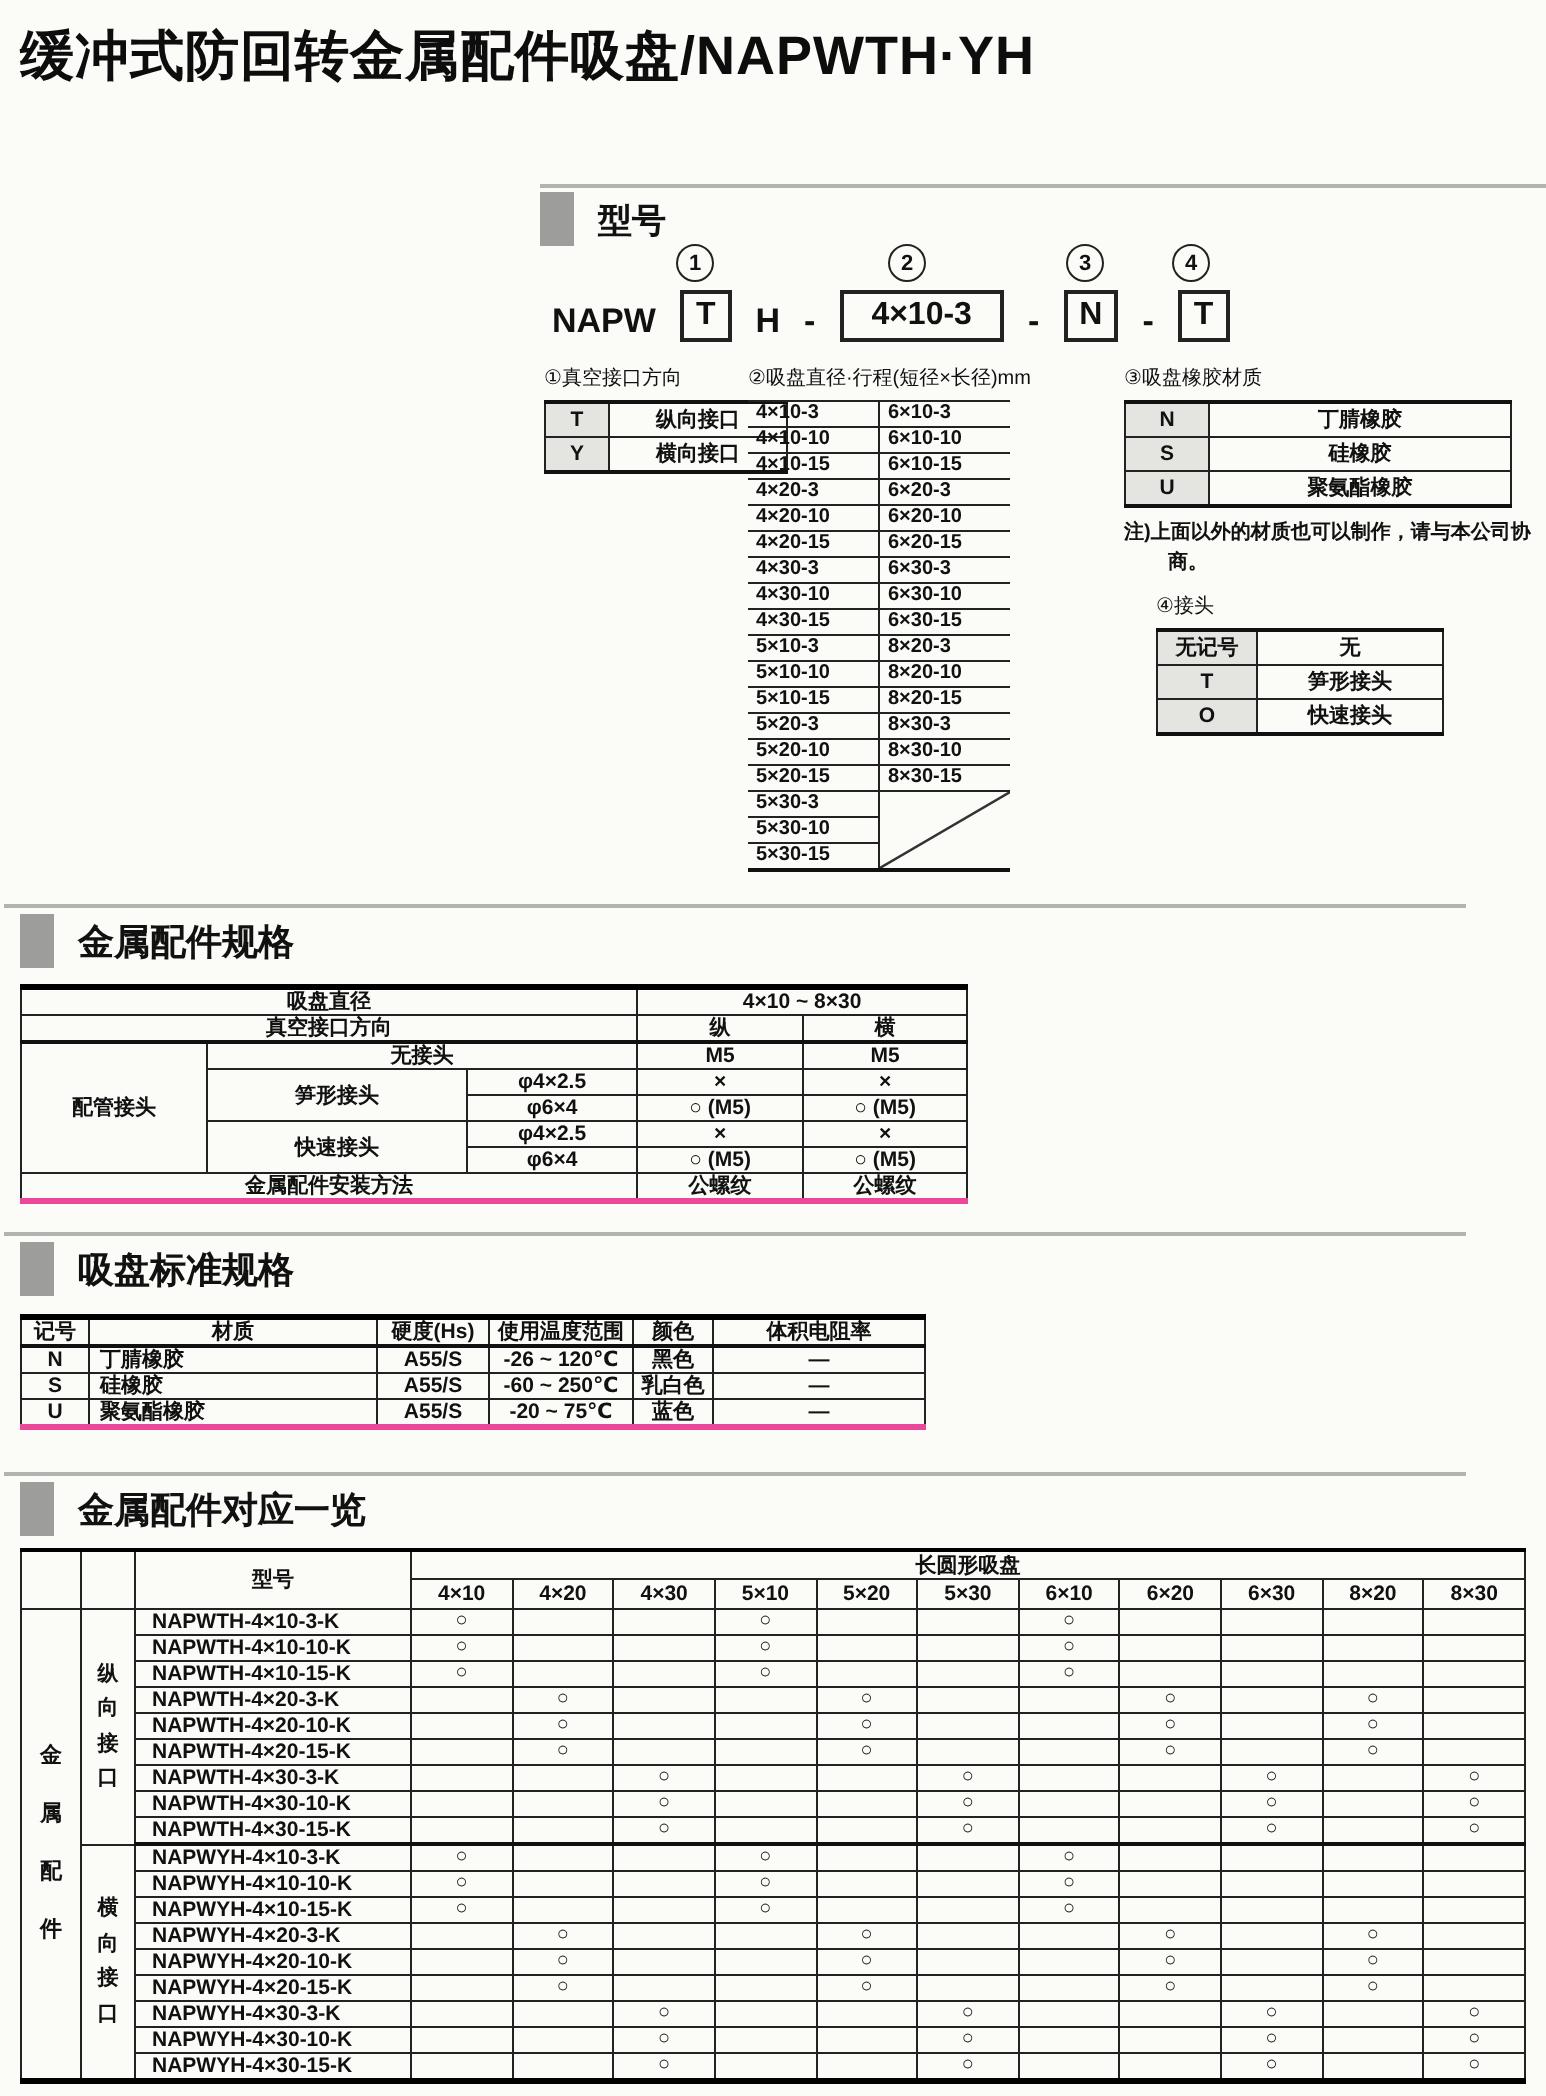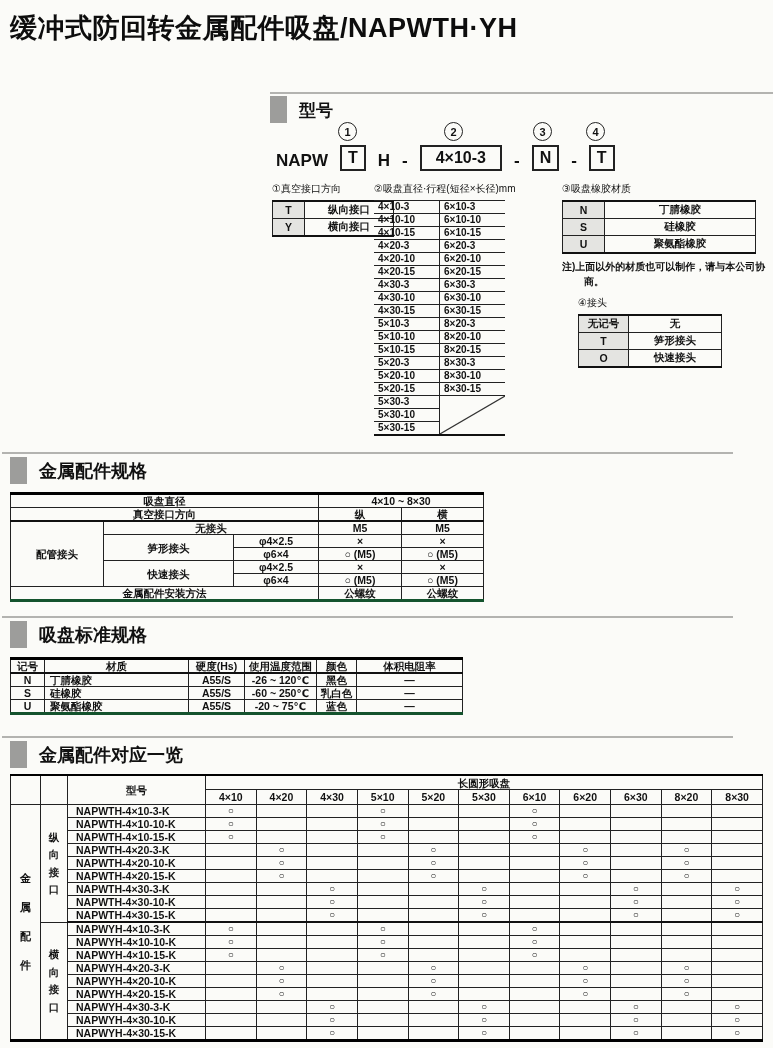"吸盘直径" .spec-table { border-bottom: 3px solid #14532d -> 3px solid #ec4899 }
